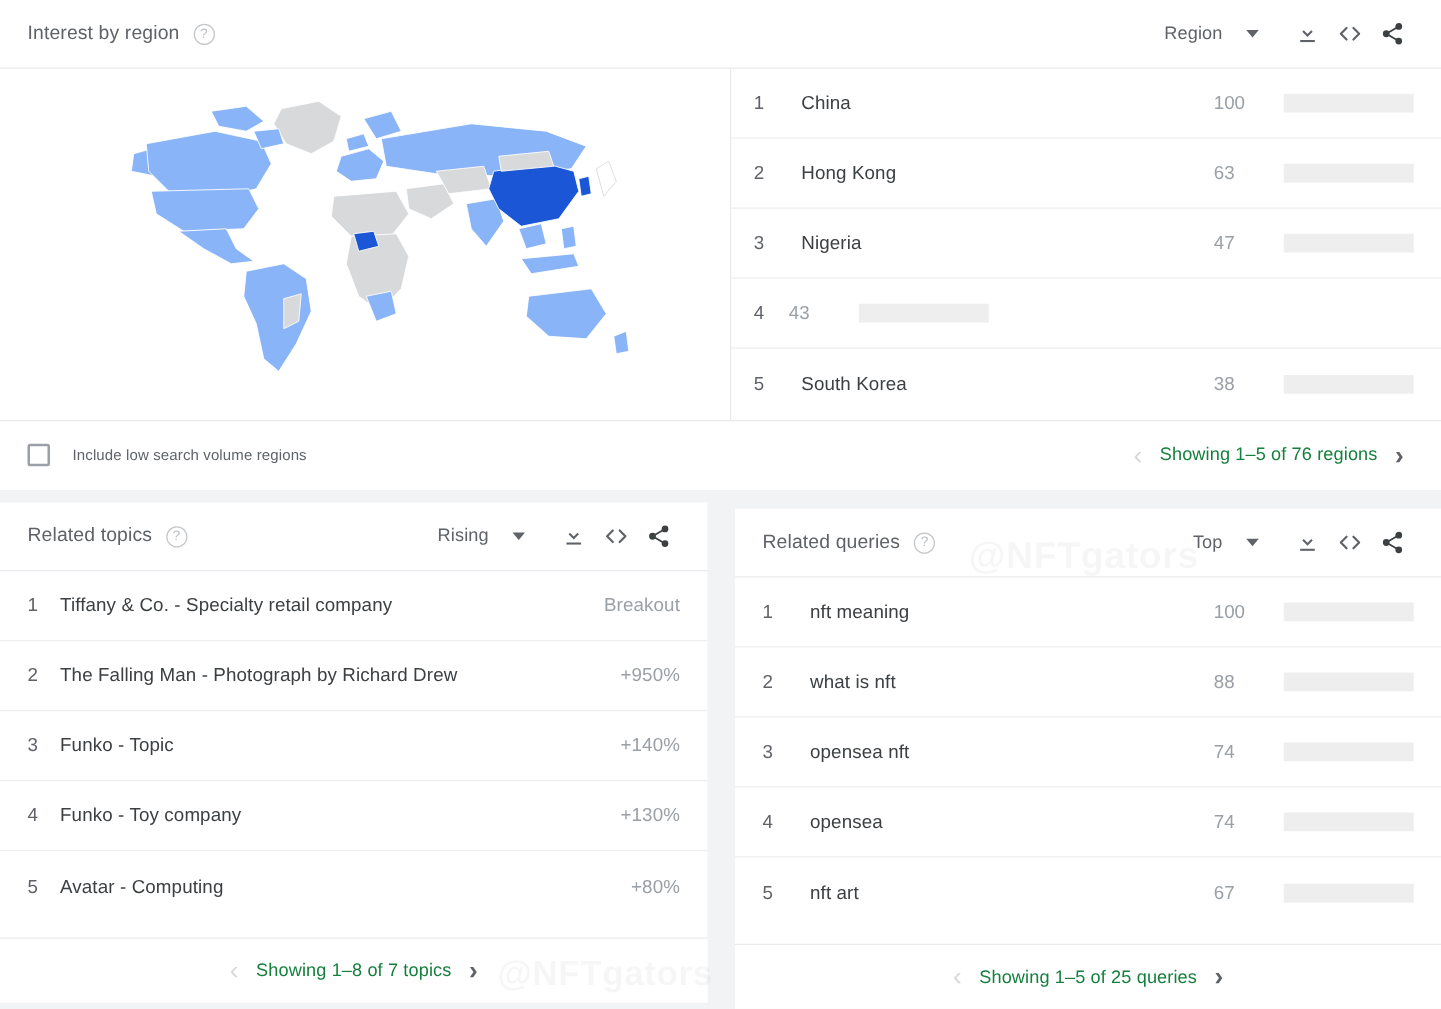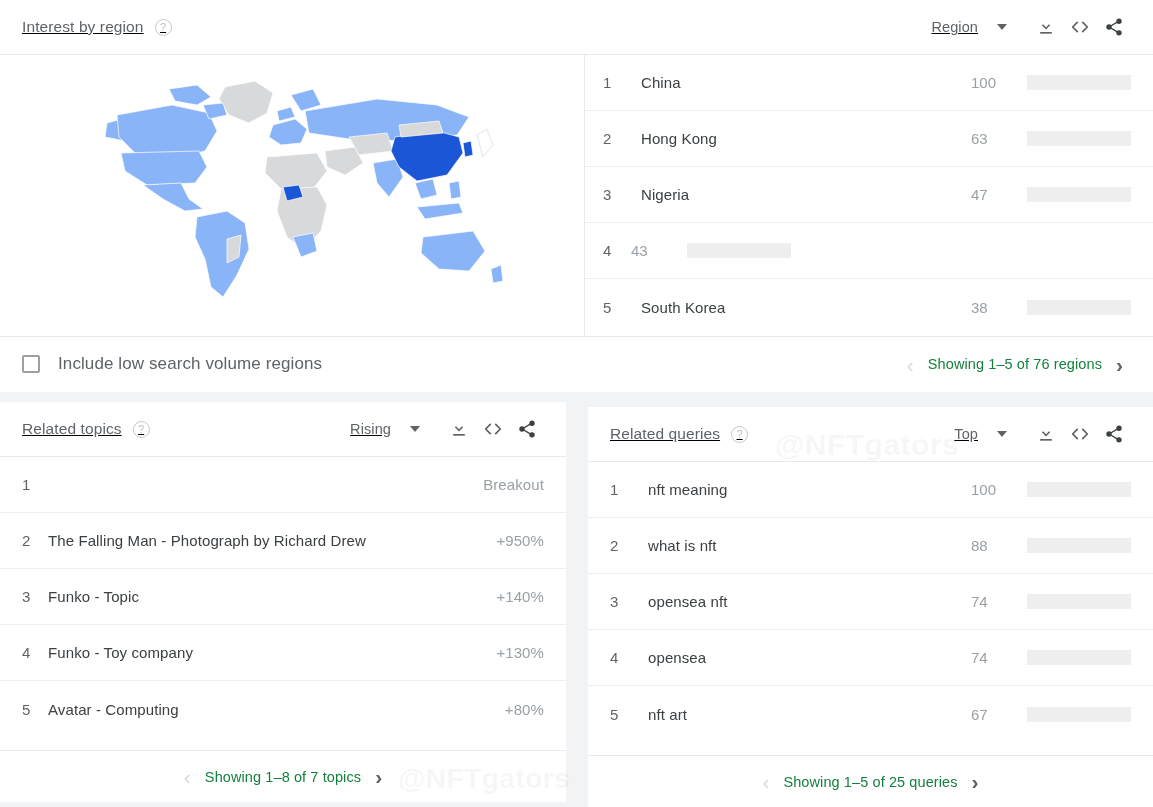"Interest by region" .card-head { text-decoration: underline -> none }
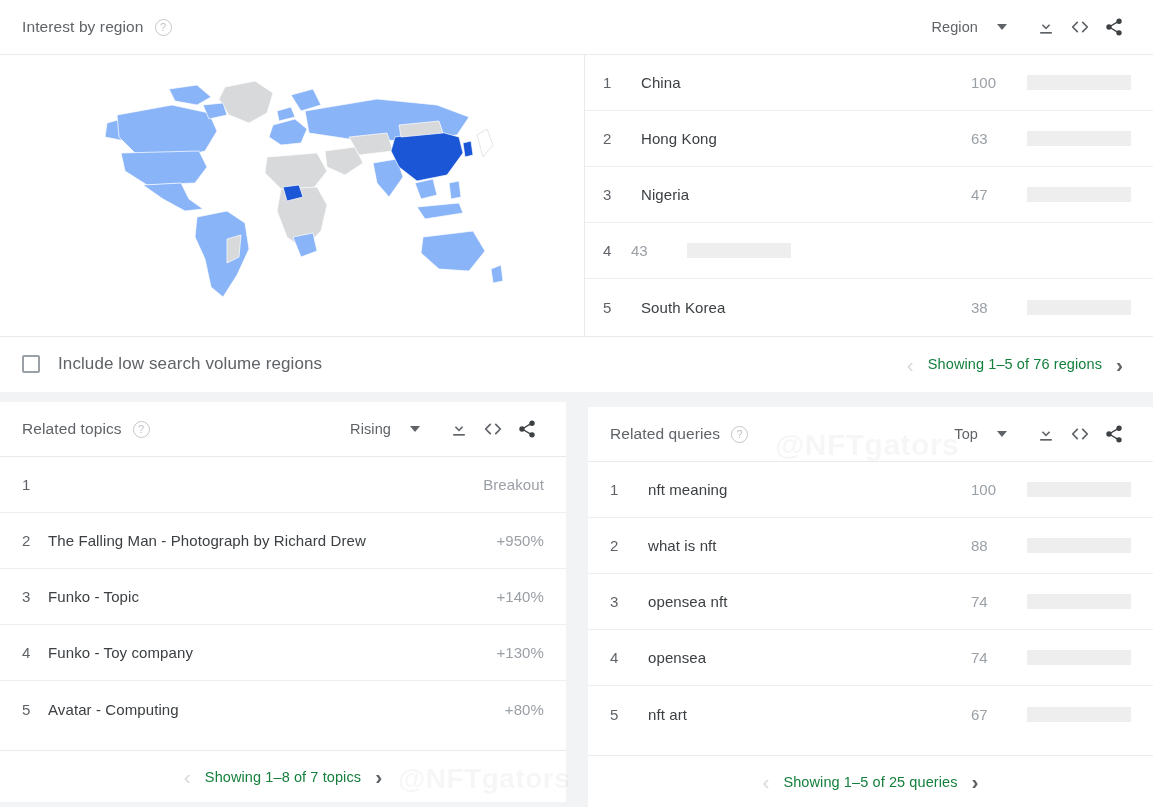"Include low search volume regions" .checkbox-label { font-size: 17px -> 12px }
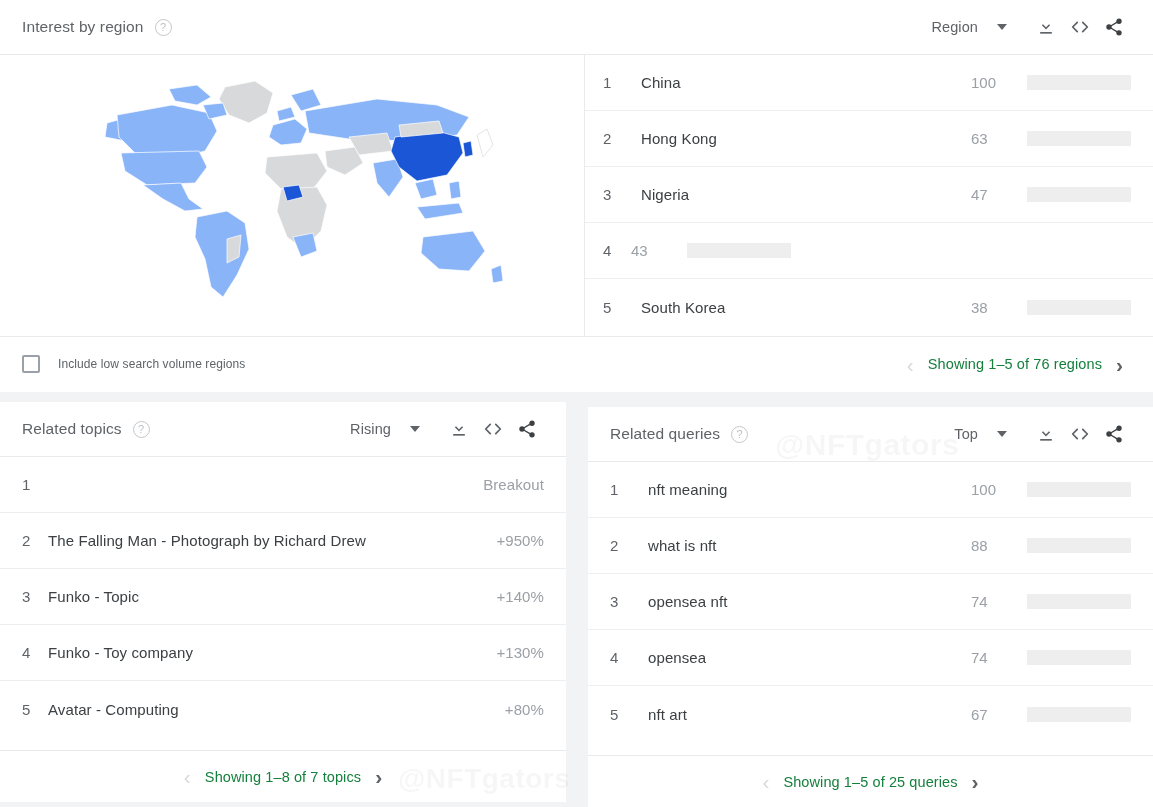"Tiffany & Co. - Specialty" span.row-label { html: none -> <span>Tiffany &amp; Co. - Specialty retail company</span> }
